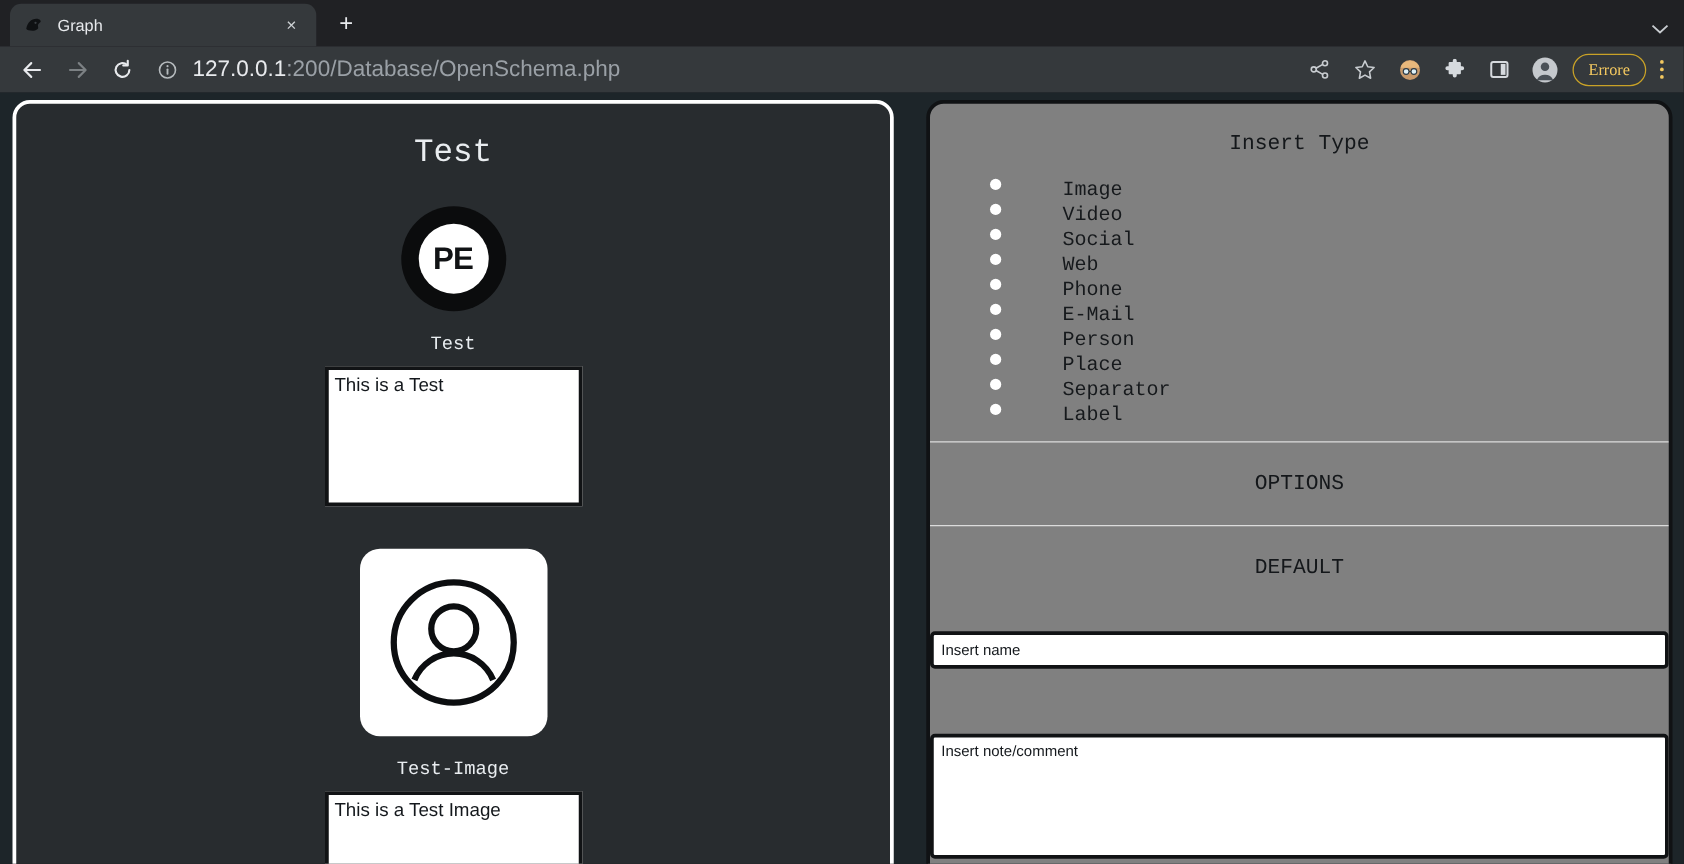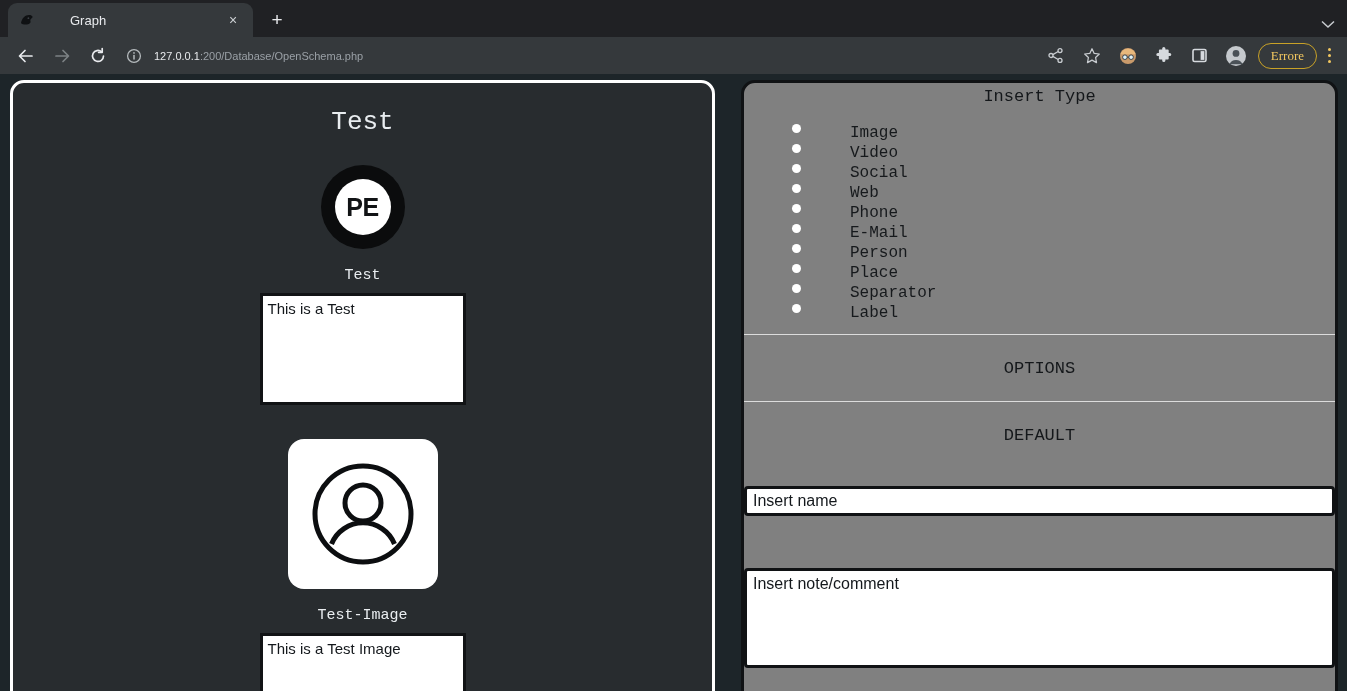"Graph" .tab { gap: 24px -> none }
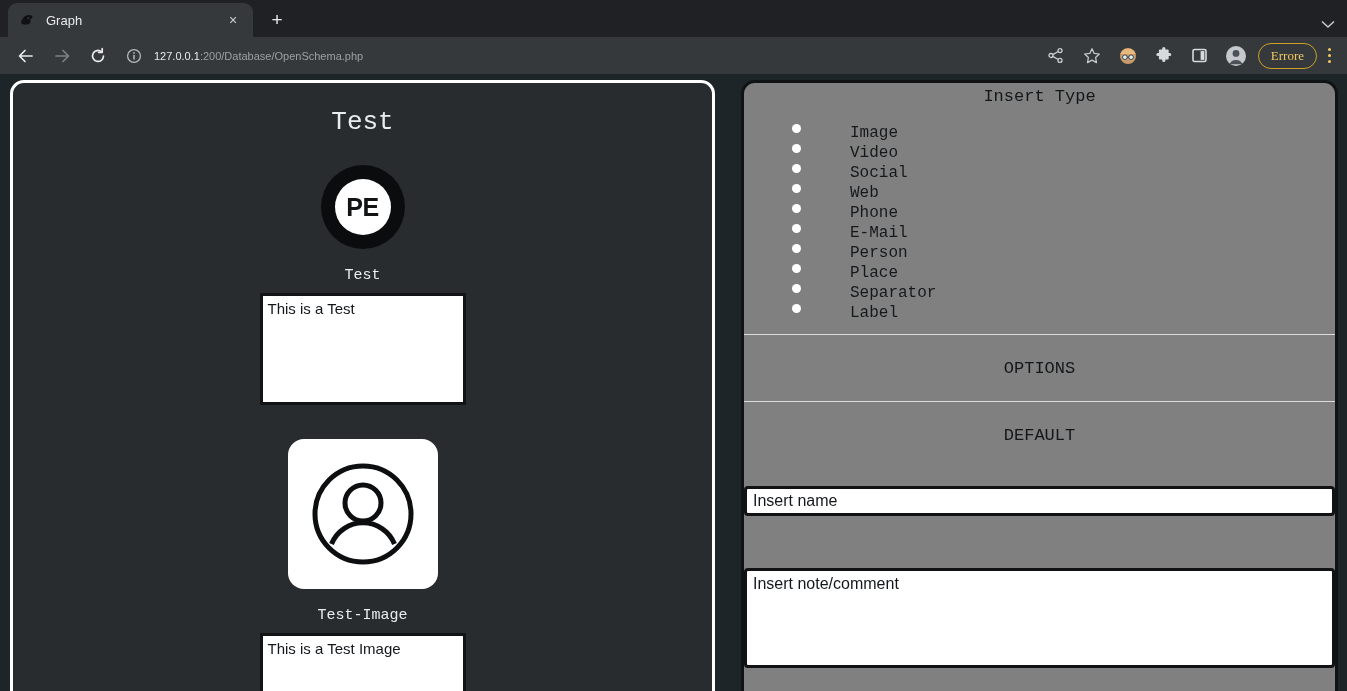"127.0.0.1:200/Database/OpenSchema.php" .url { font-size: 11px -> 18px }
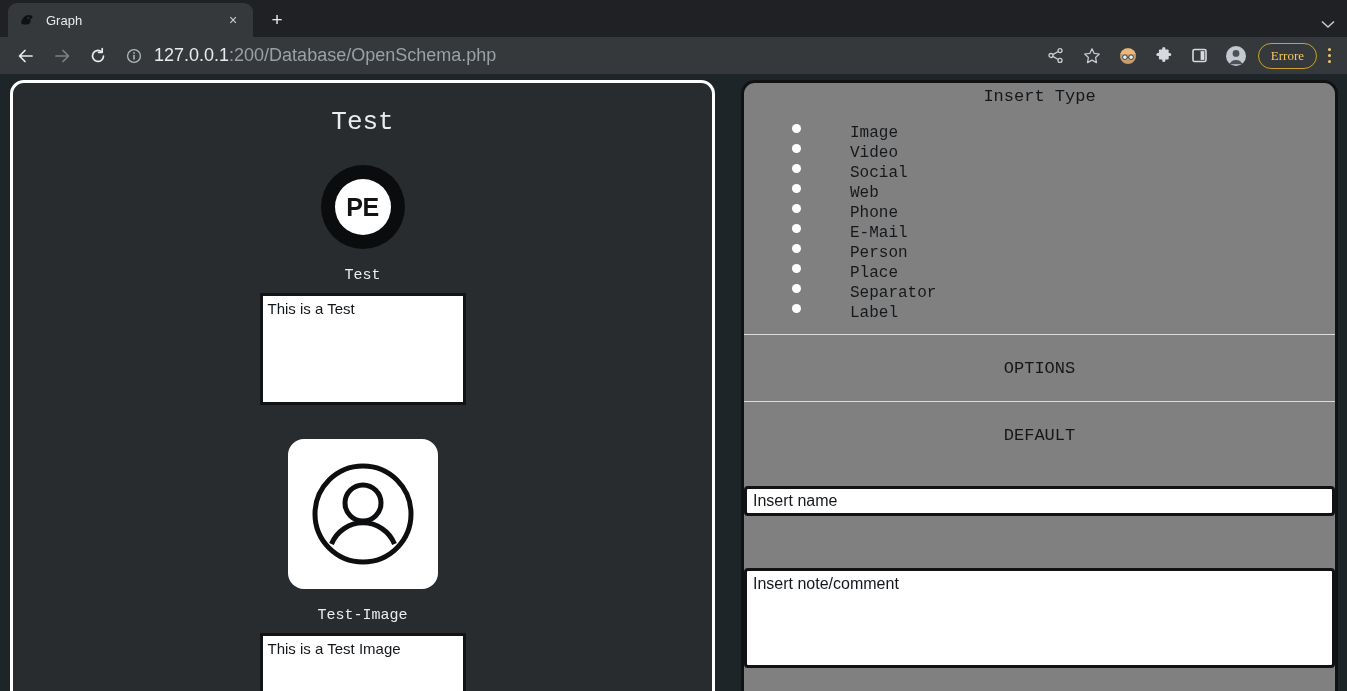"Insert Type" .type-block { padding-top: 4px -> 23px }
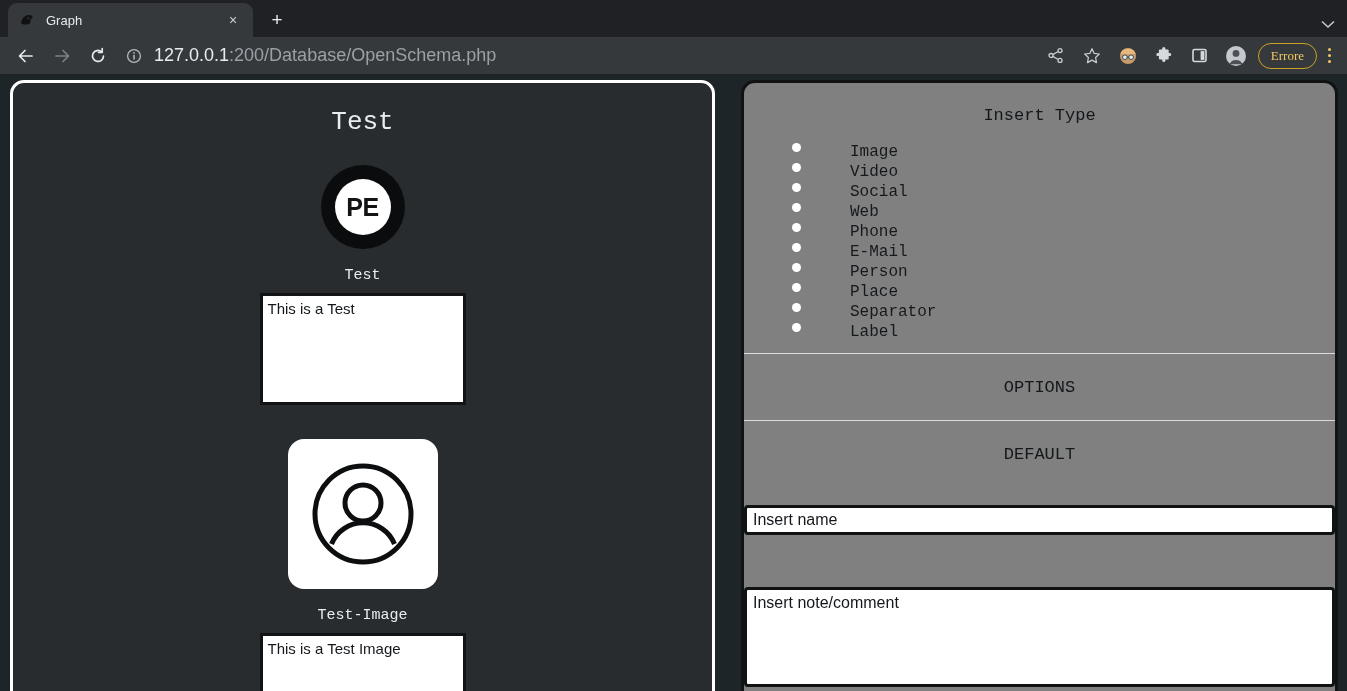"Insert name" .fp-field { font-size: 16px -> 12px }
